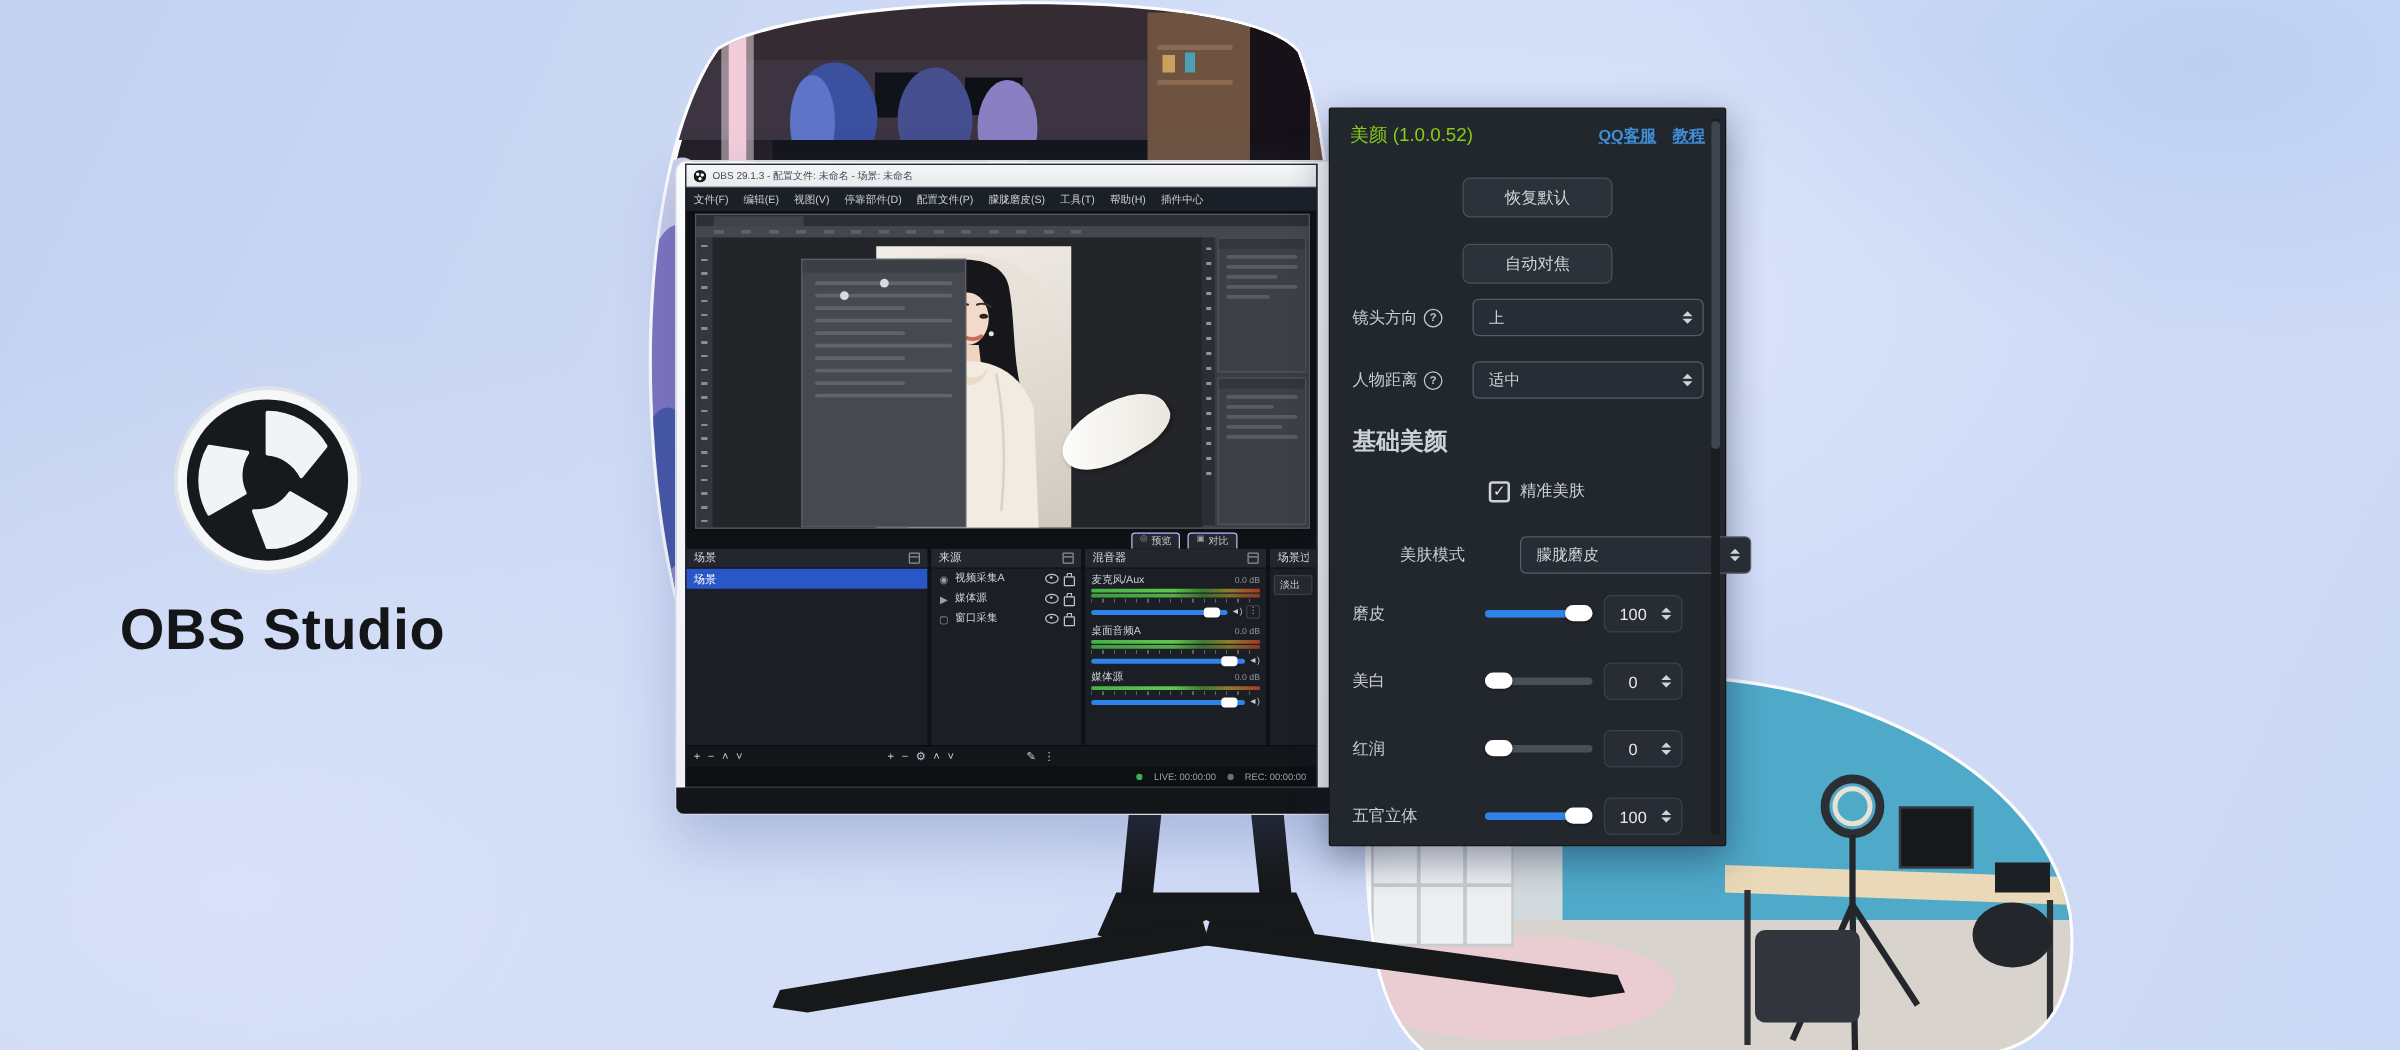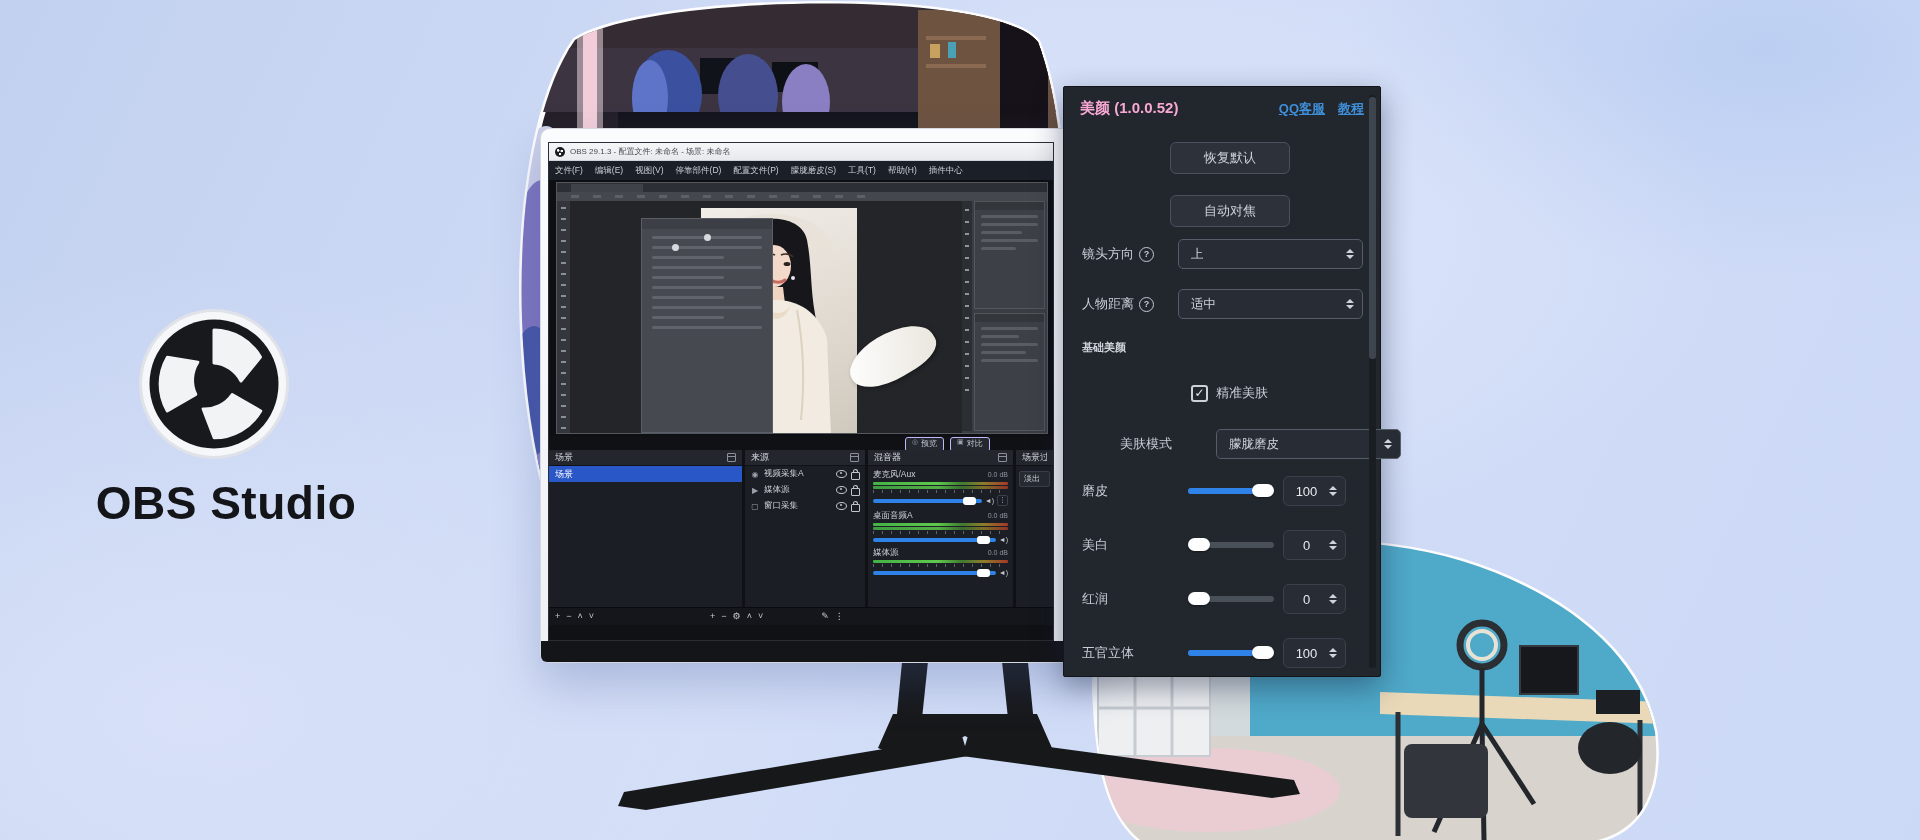"美颜 (1.0.0.52)" .bp-title { color: #f9a8d4 -> #84cc16; font-weight: bold -> normal }
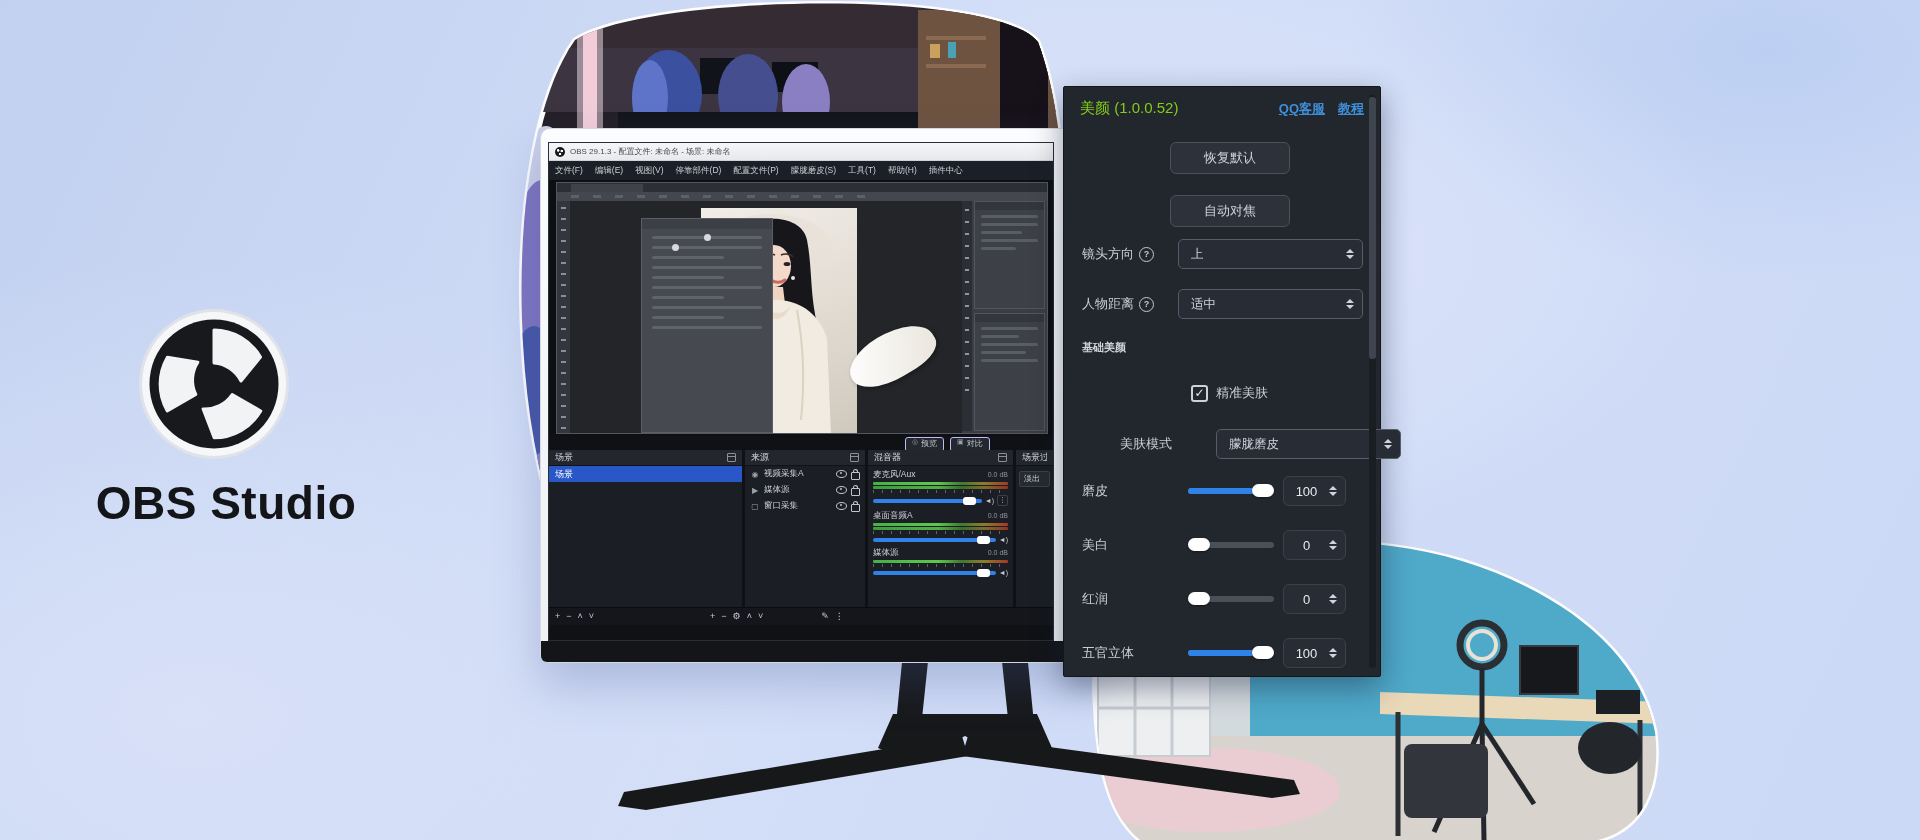"OBS 29.1.3 - 配置文件: 未命名" .monitor-shell { padding: 13px 7px 0 7px -> 2px 7px 0 7px }
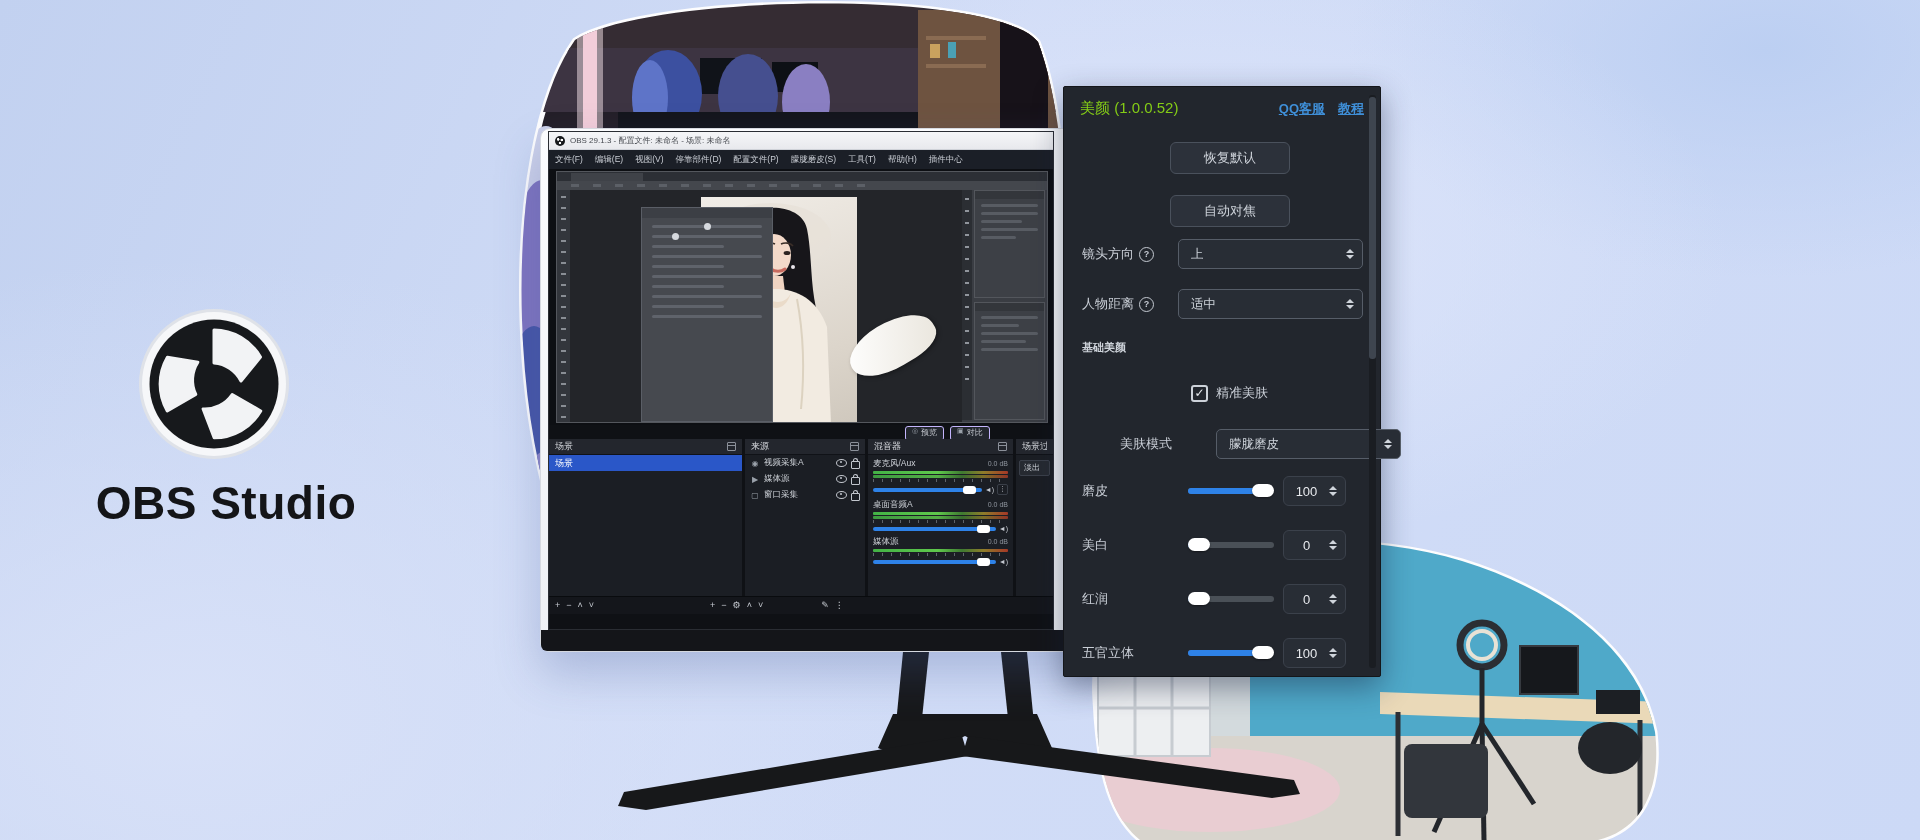"基础美颜" .bp-section { font-size: 11px -> 19px }
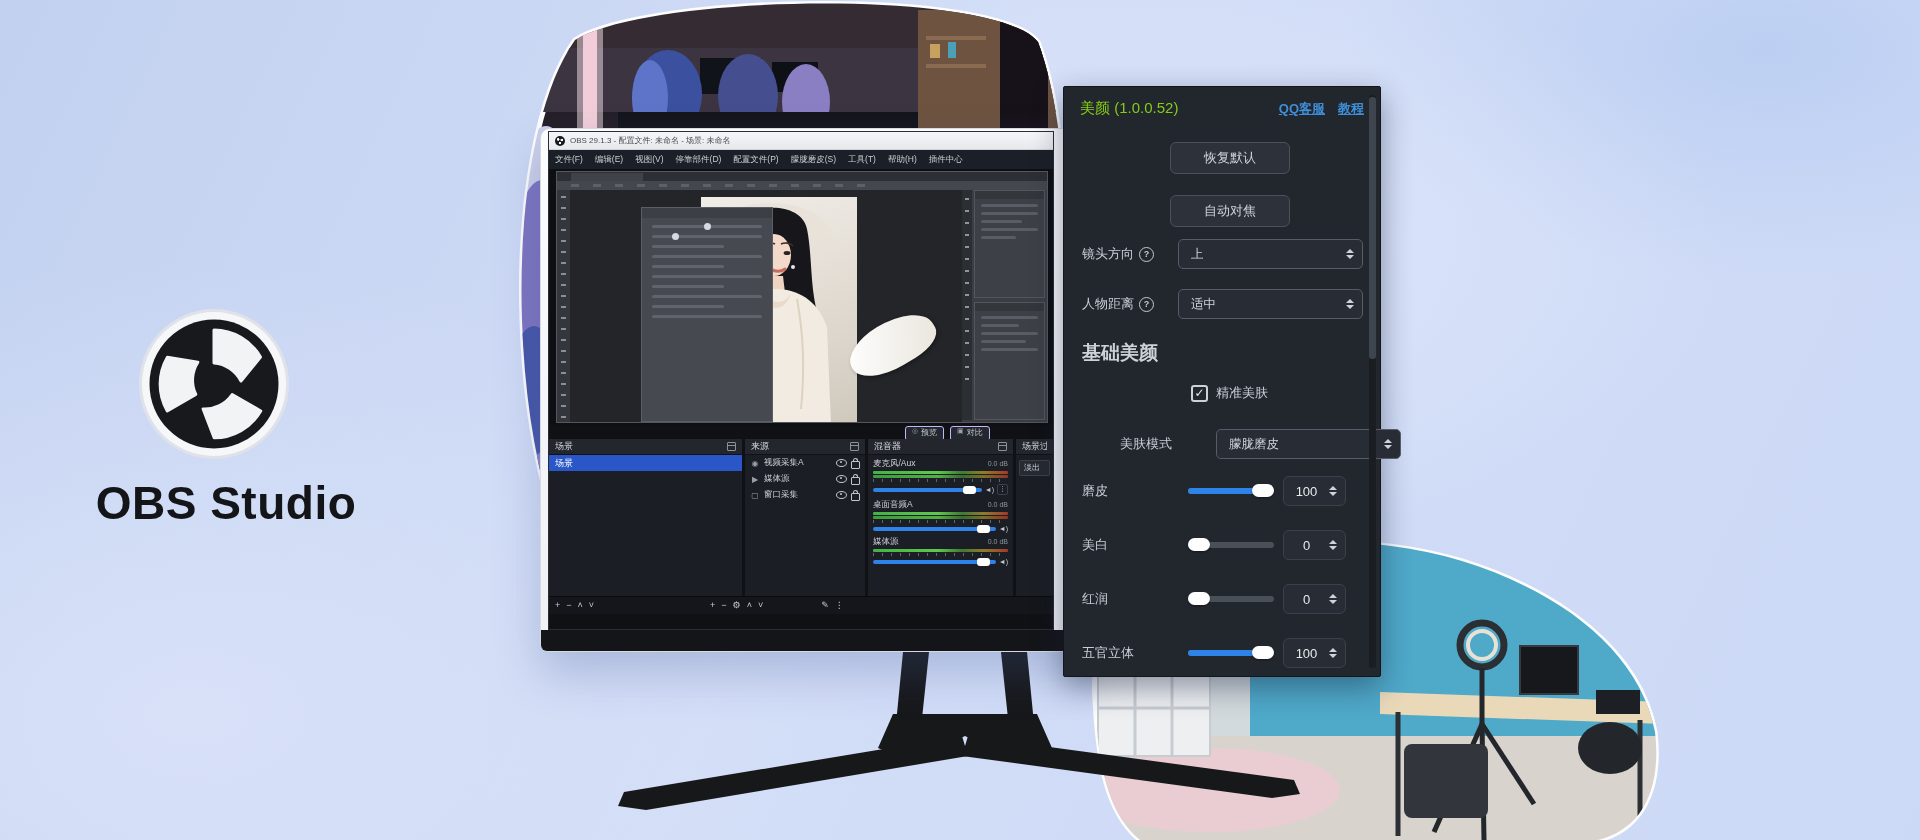"LIVE: 00:00:00" div.ob-status { html: none -> <div> <span></span> <span>LIVE: 00:00:00</span> <span></span> <span>REC: 00:00:00</span> </div> }
